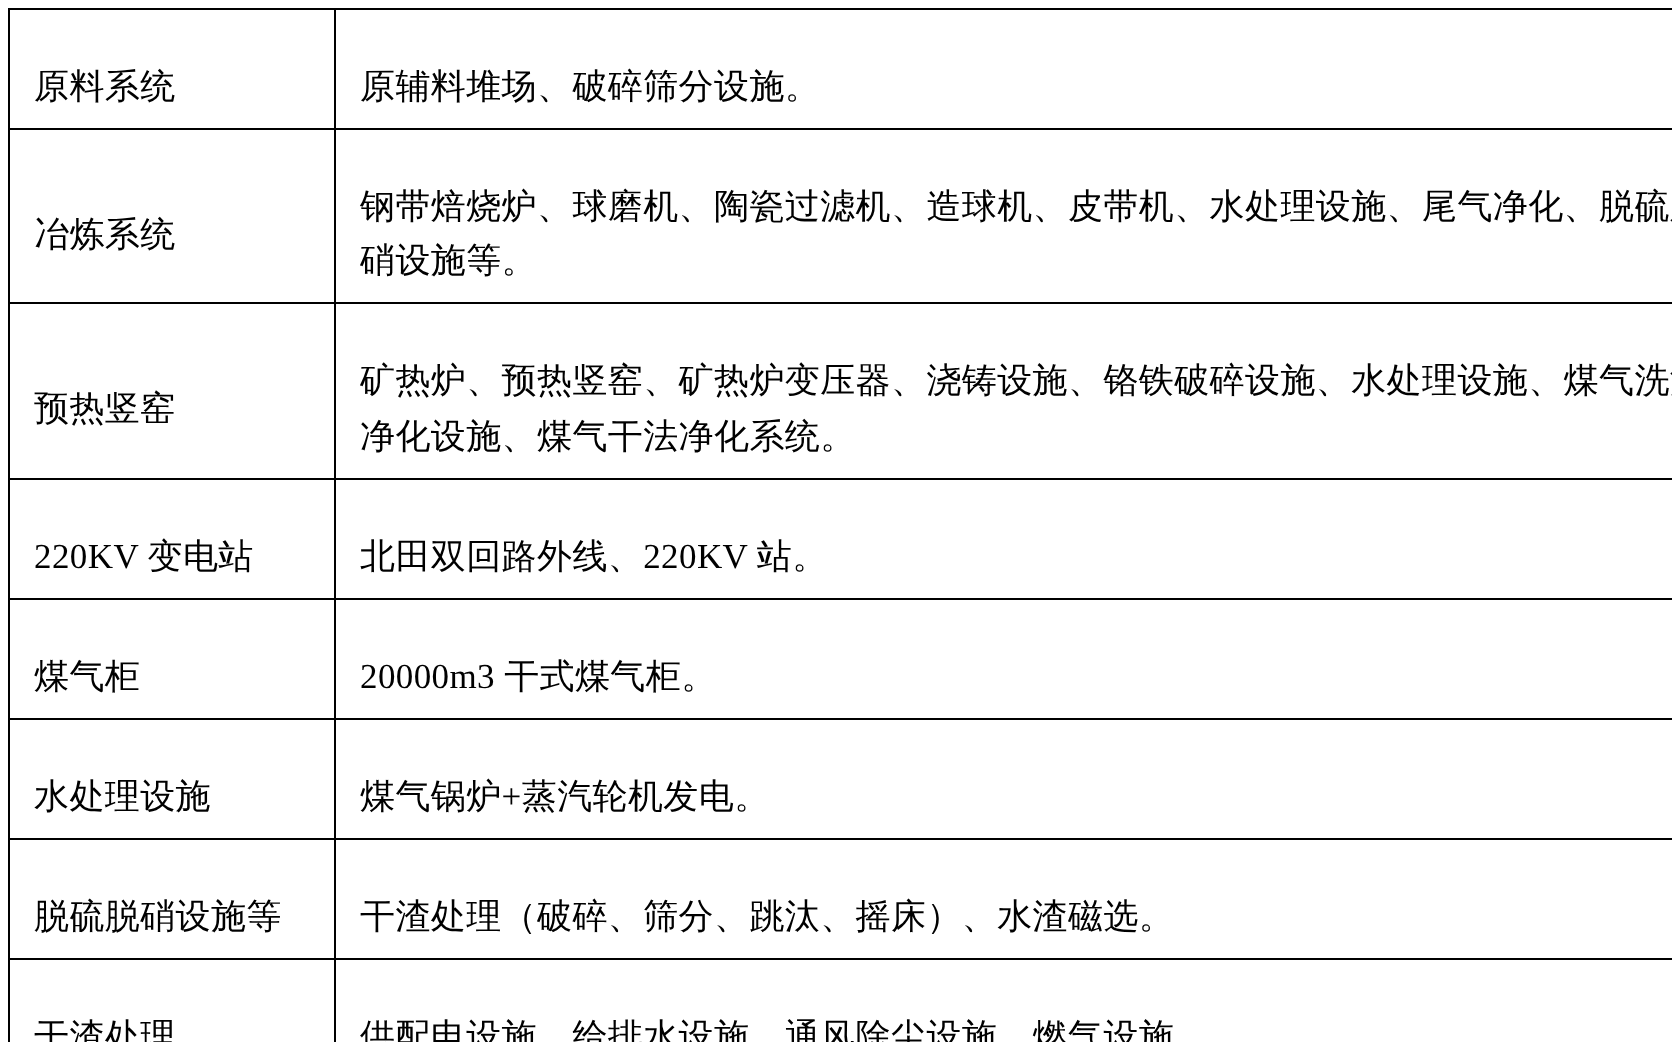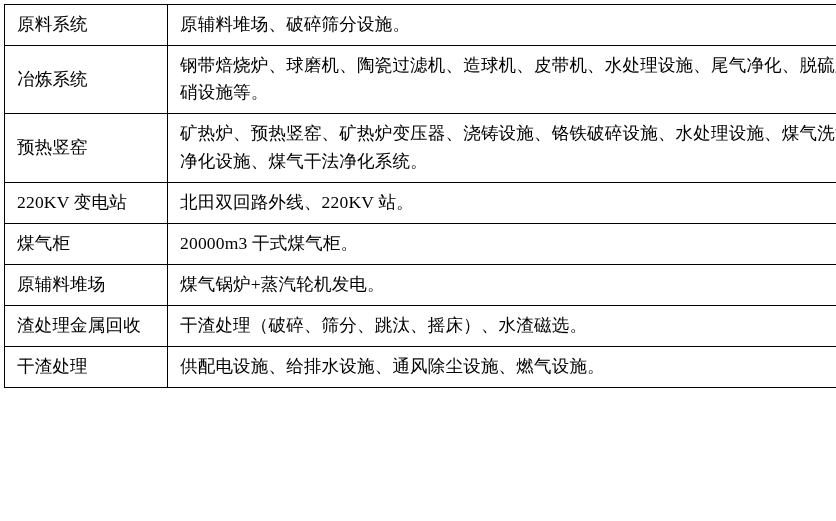"原料系统" table.spec-table td { padding: 6px 10px 7px 12px -> 25px 10px 7px 12px }
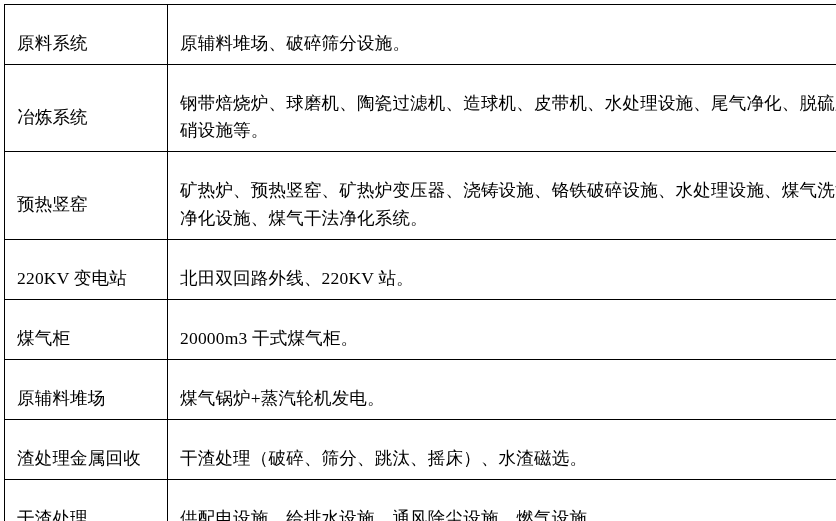"原辅料堆场" span.cell-text { text: 原辅料堆场 -> 水处理设施 }
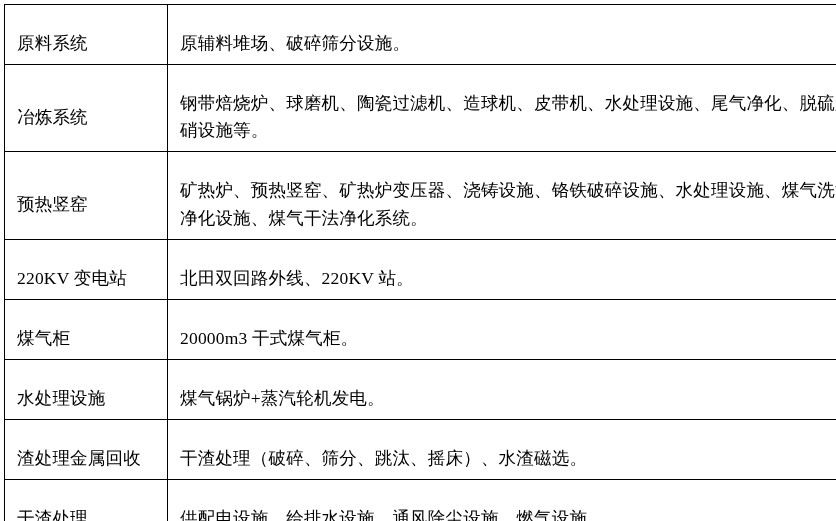"渣处理金属回收" span.cell-text { text: 渣处理金属回收 -> 脱硫脱硝设施等 }
